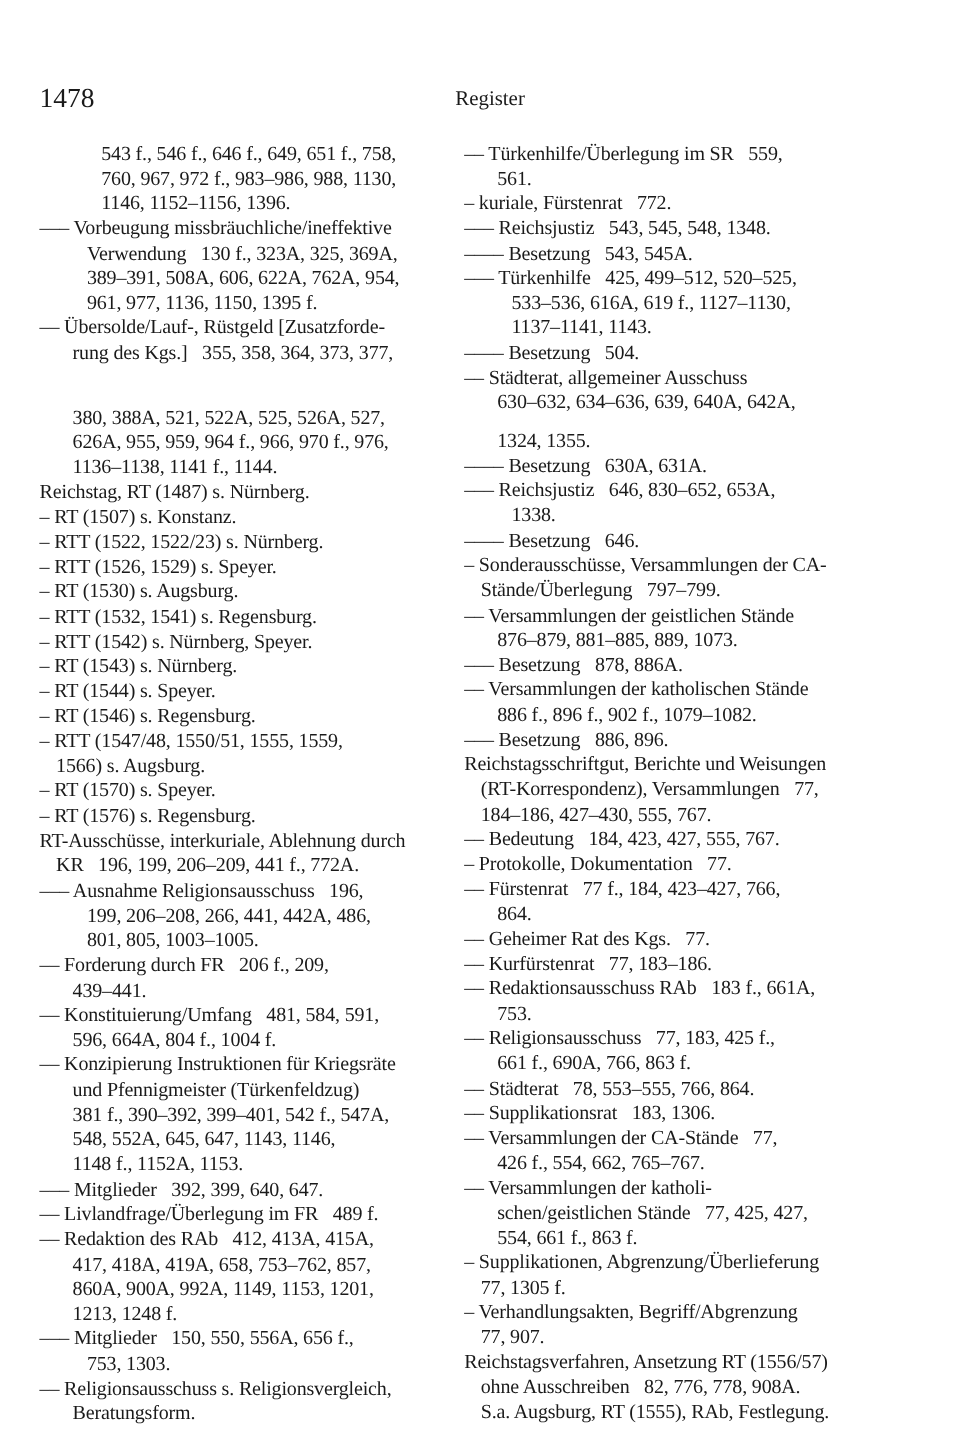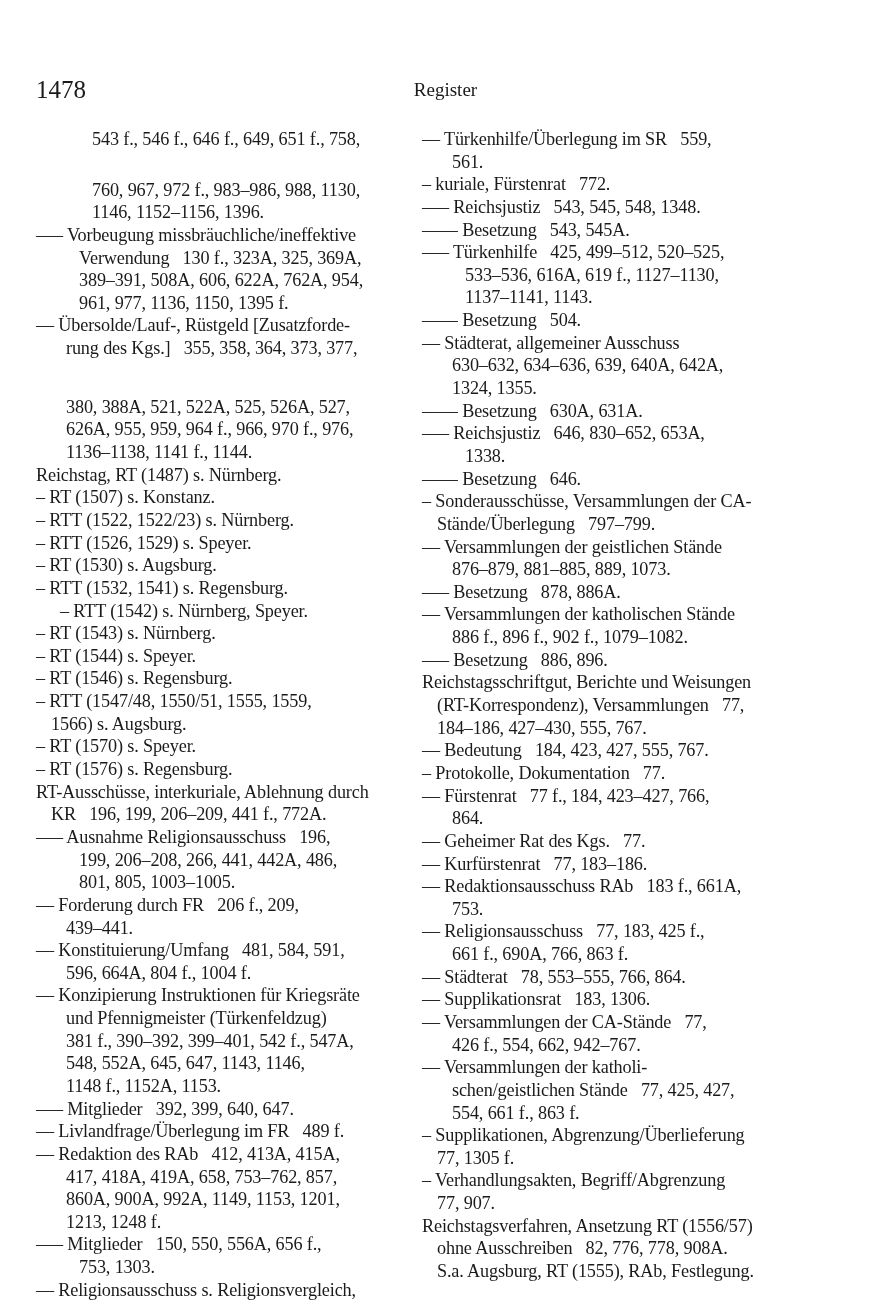"760, 967, 972 f., 983–986," div.ln { margin-top: 28px -> none }
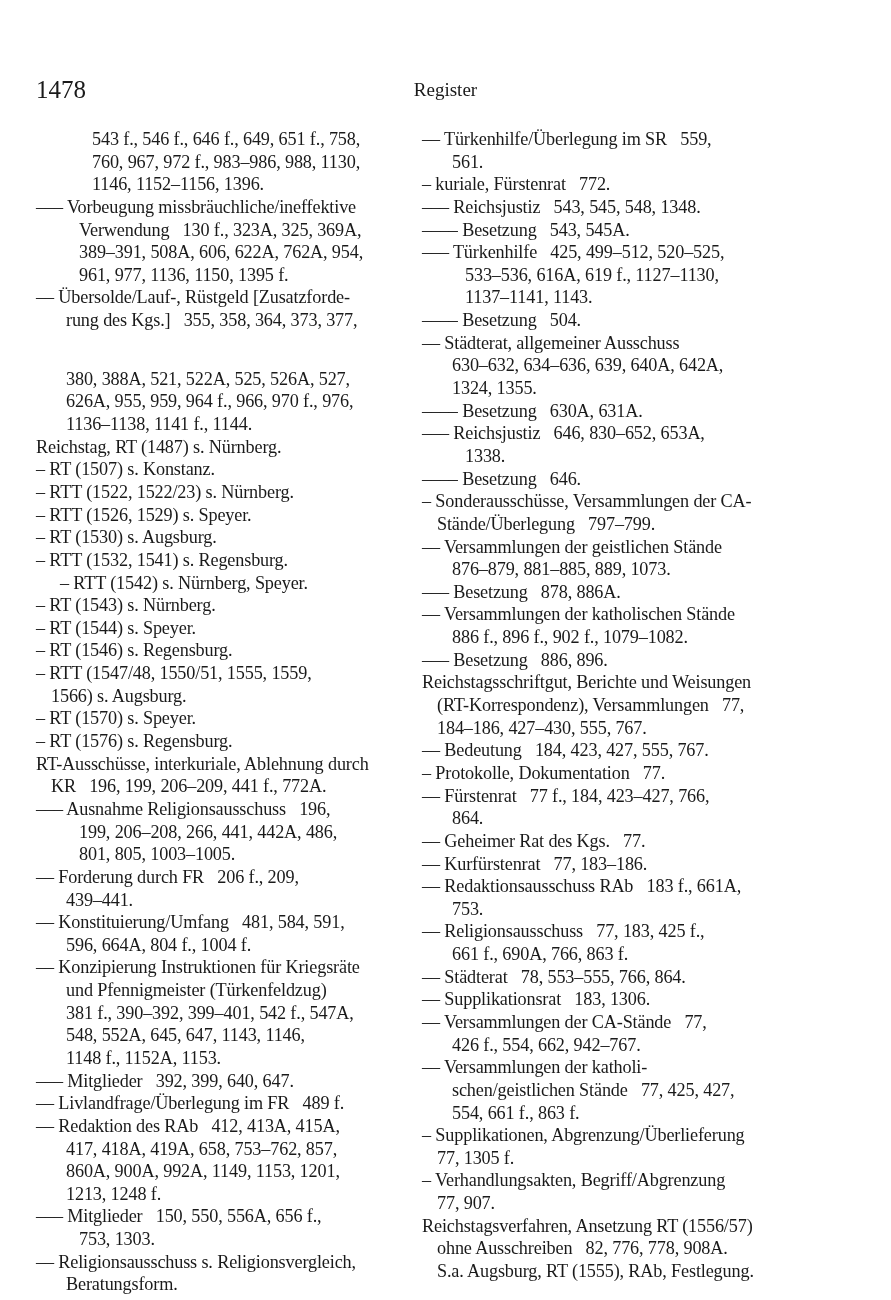"1324, 1355." div.ln { margin-top: none -> 12px }
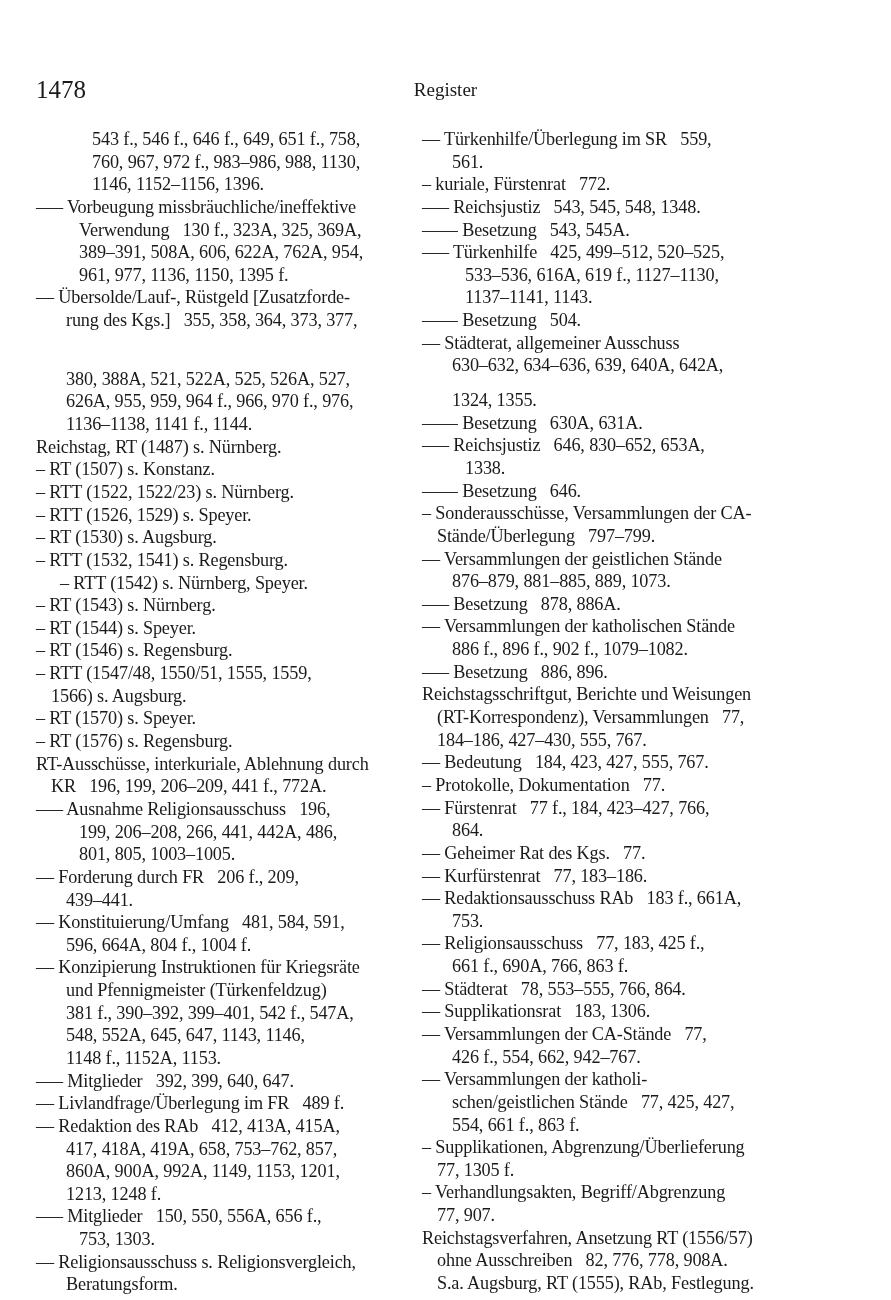"– RTT (1542) s. Nürnberg," div.ln { margin-left: 24px -> none }
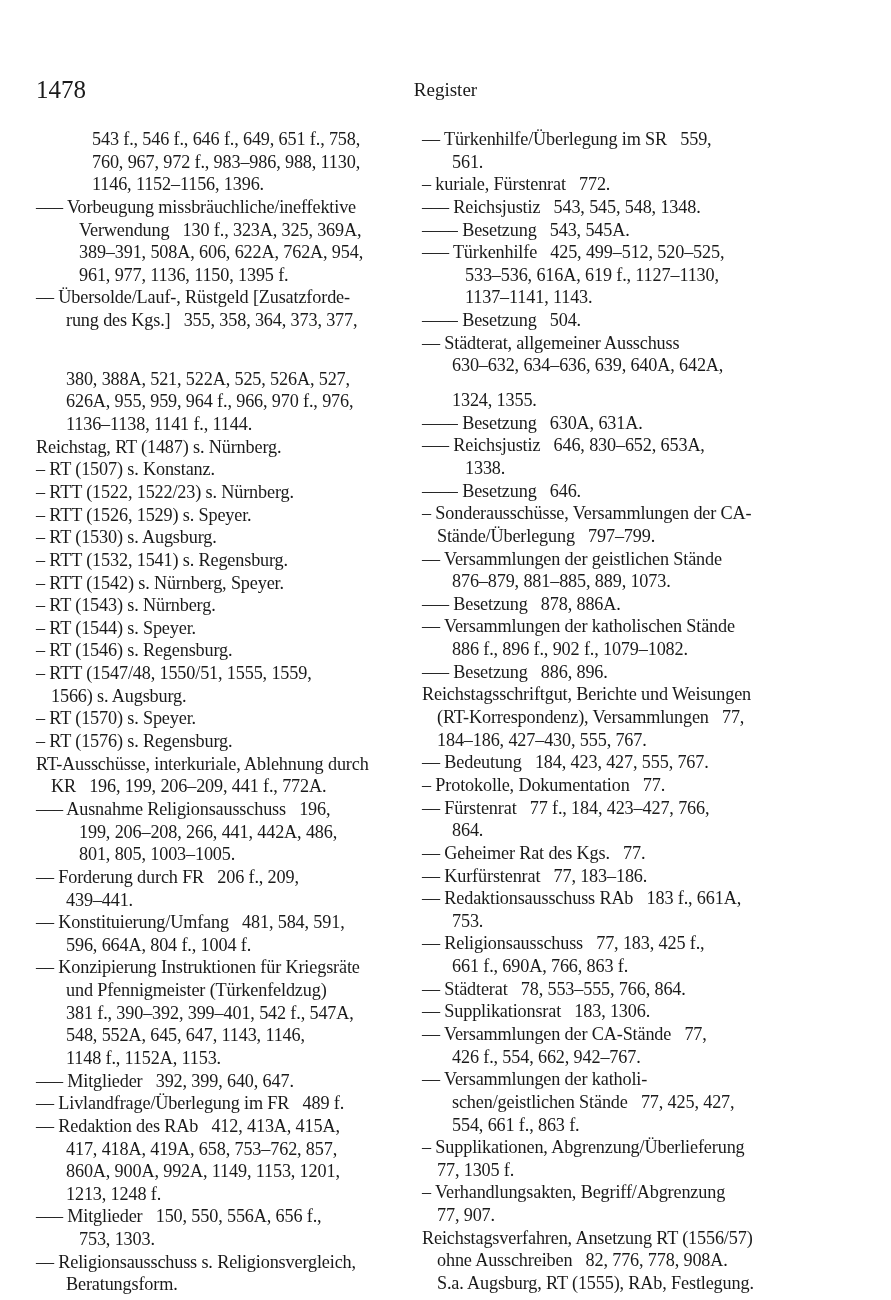"426 f., 554, 662, 942–767." div.ln { text: 942 -> 765 }
